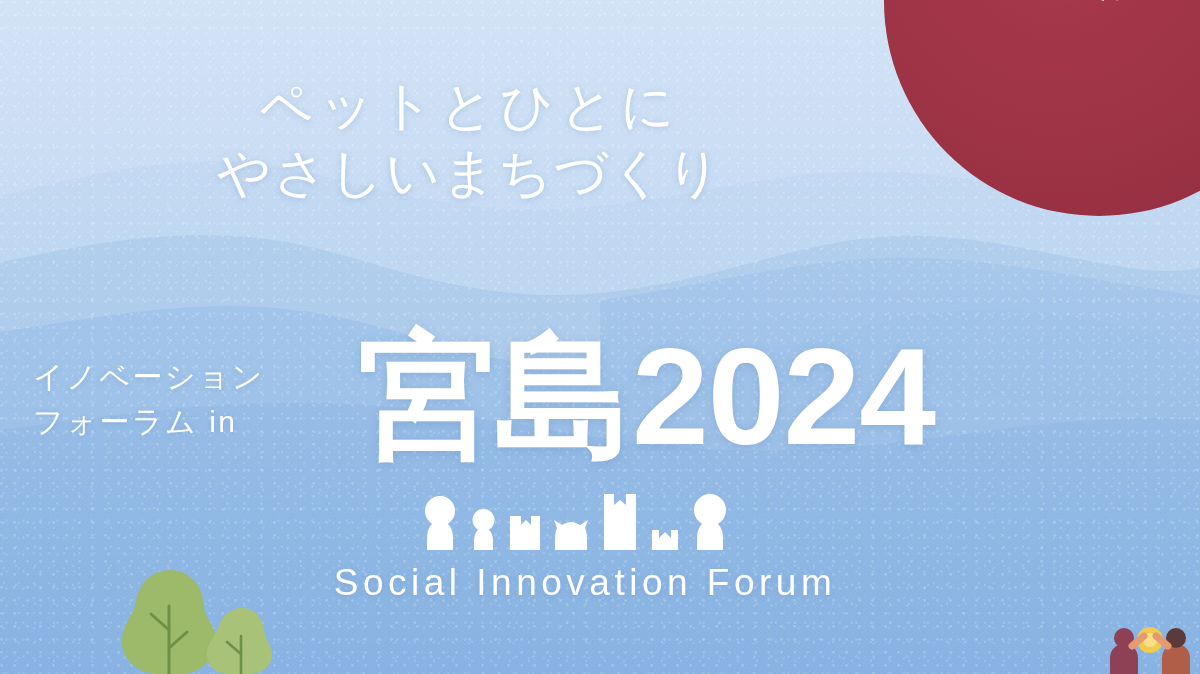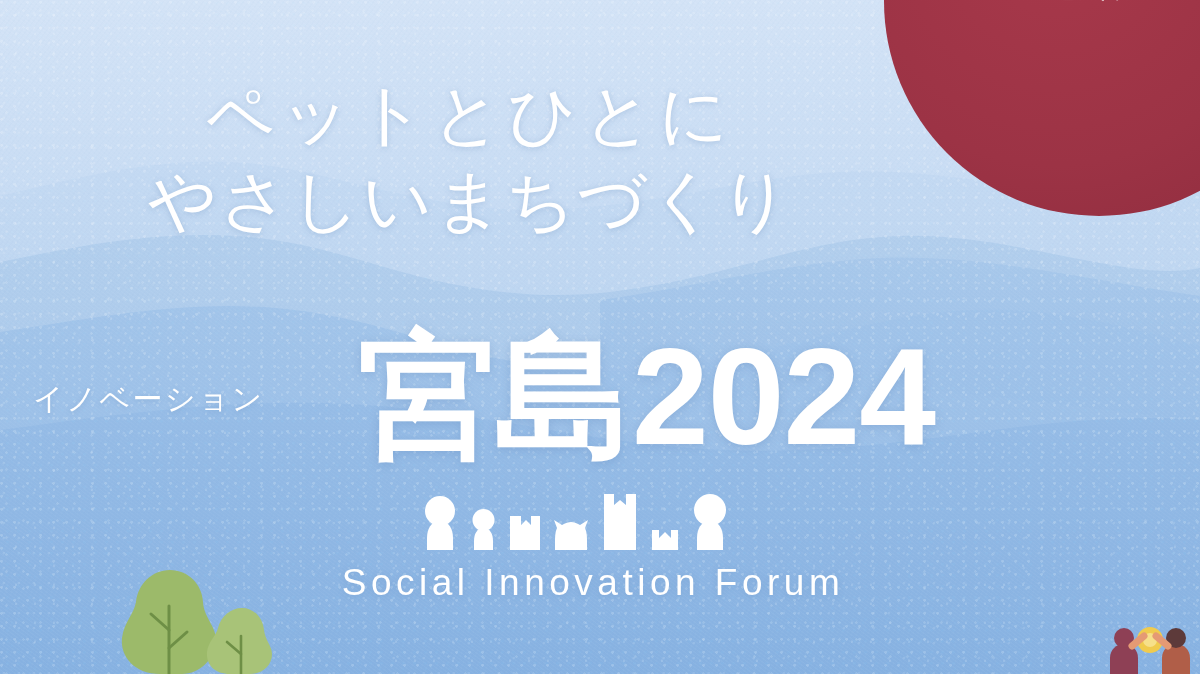"ペットとひとに" #headline .hl { font-family: Liberation Serif, serif -> none; font-size: 68px -> 53px }
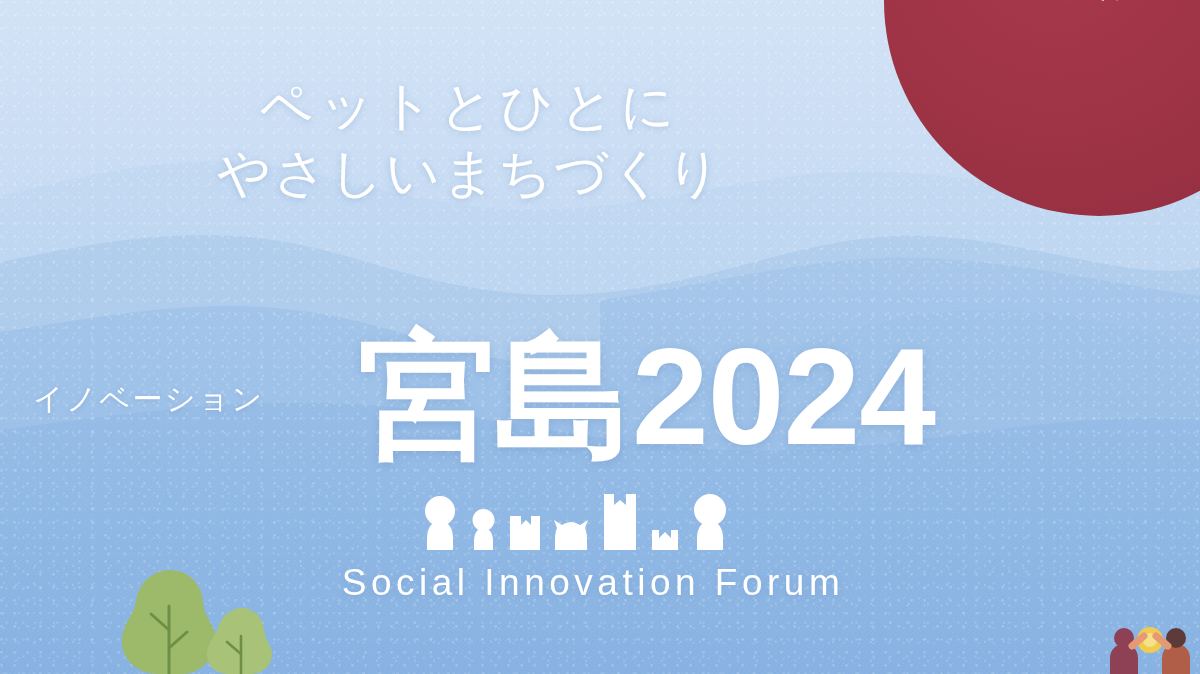"フォーラム in" div { html: none -> <div>フォーラム in</div> }
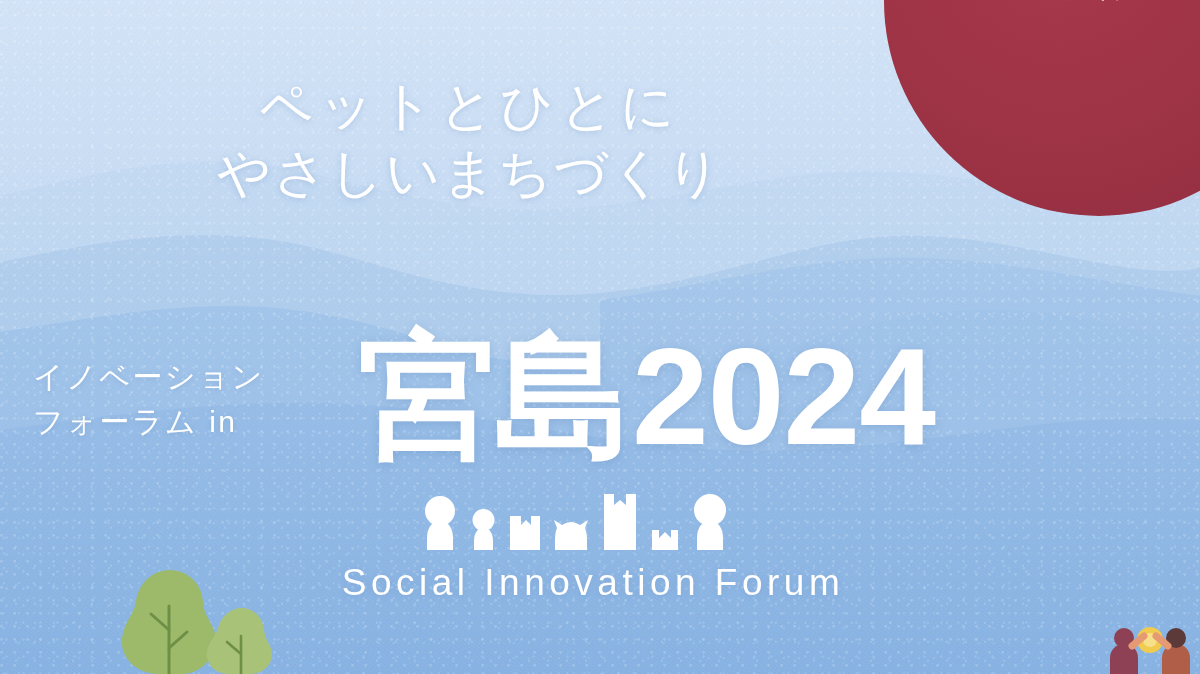"Social Innovation Forum" #wordmark { left: 8px -> 0 }
